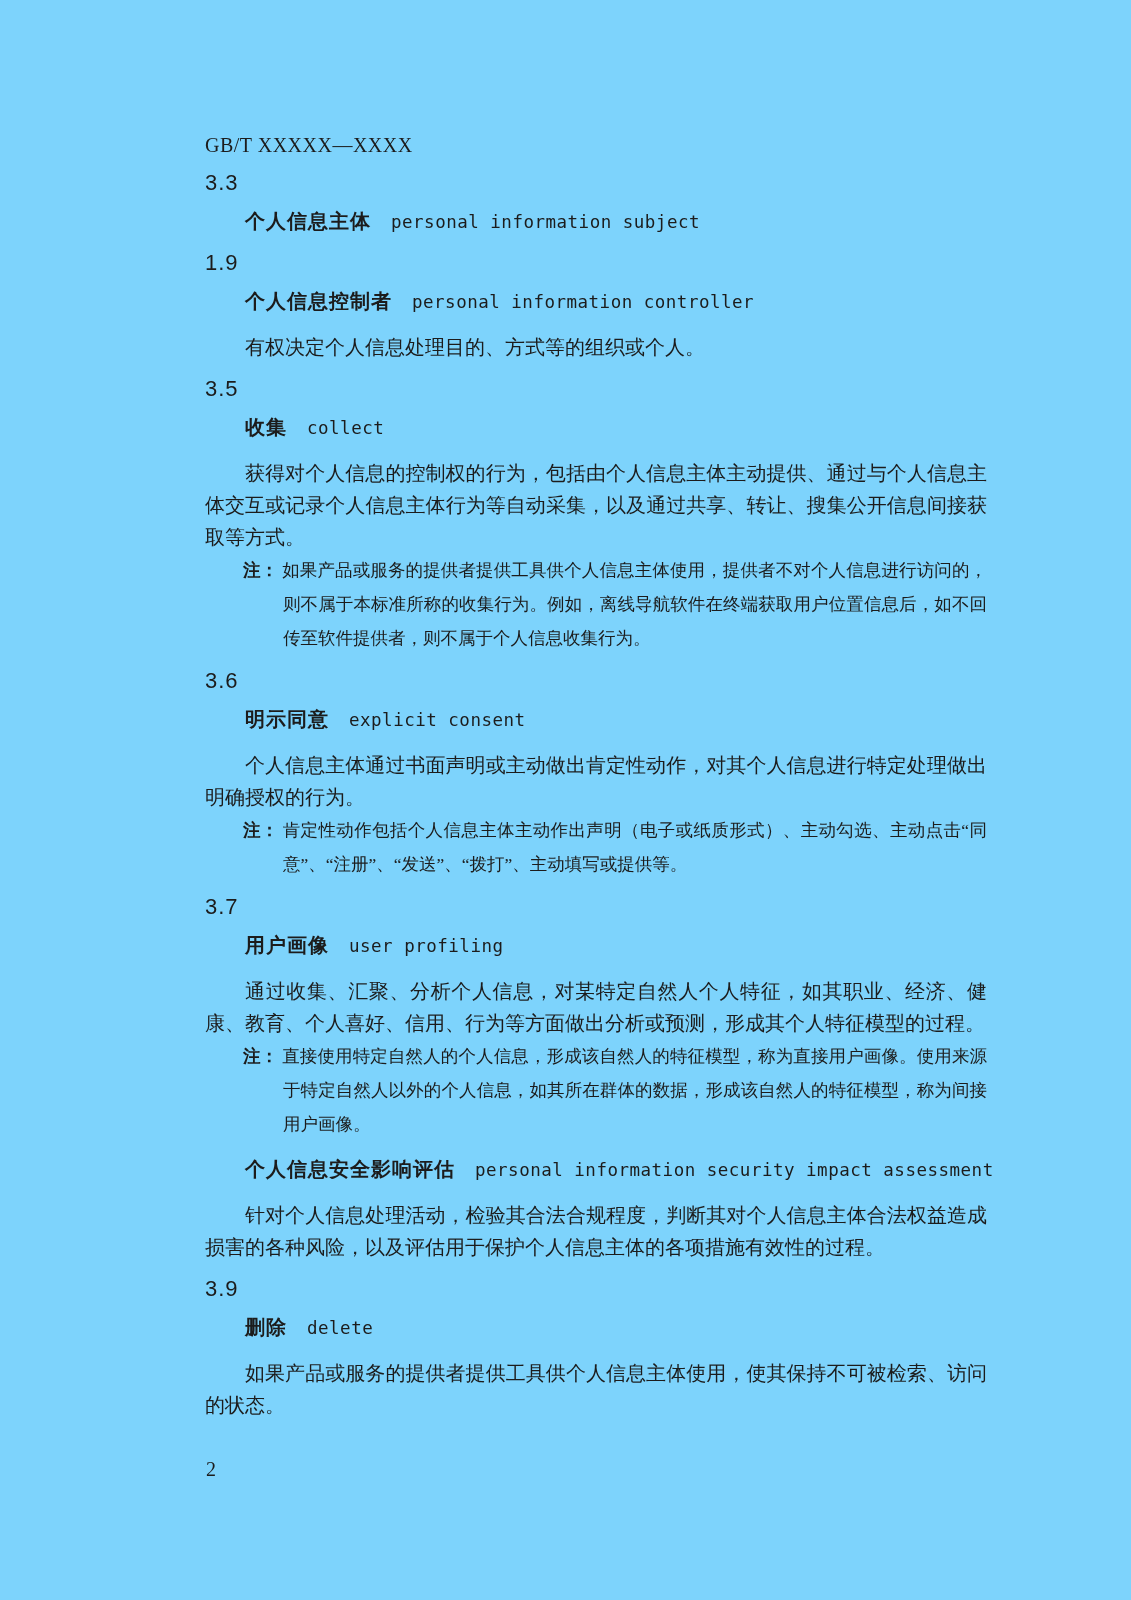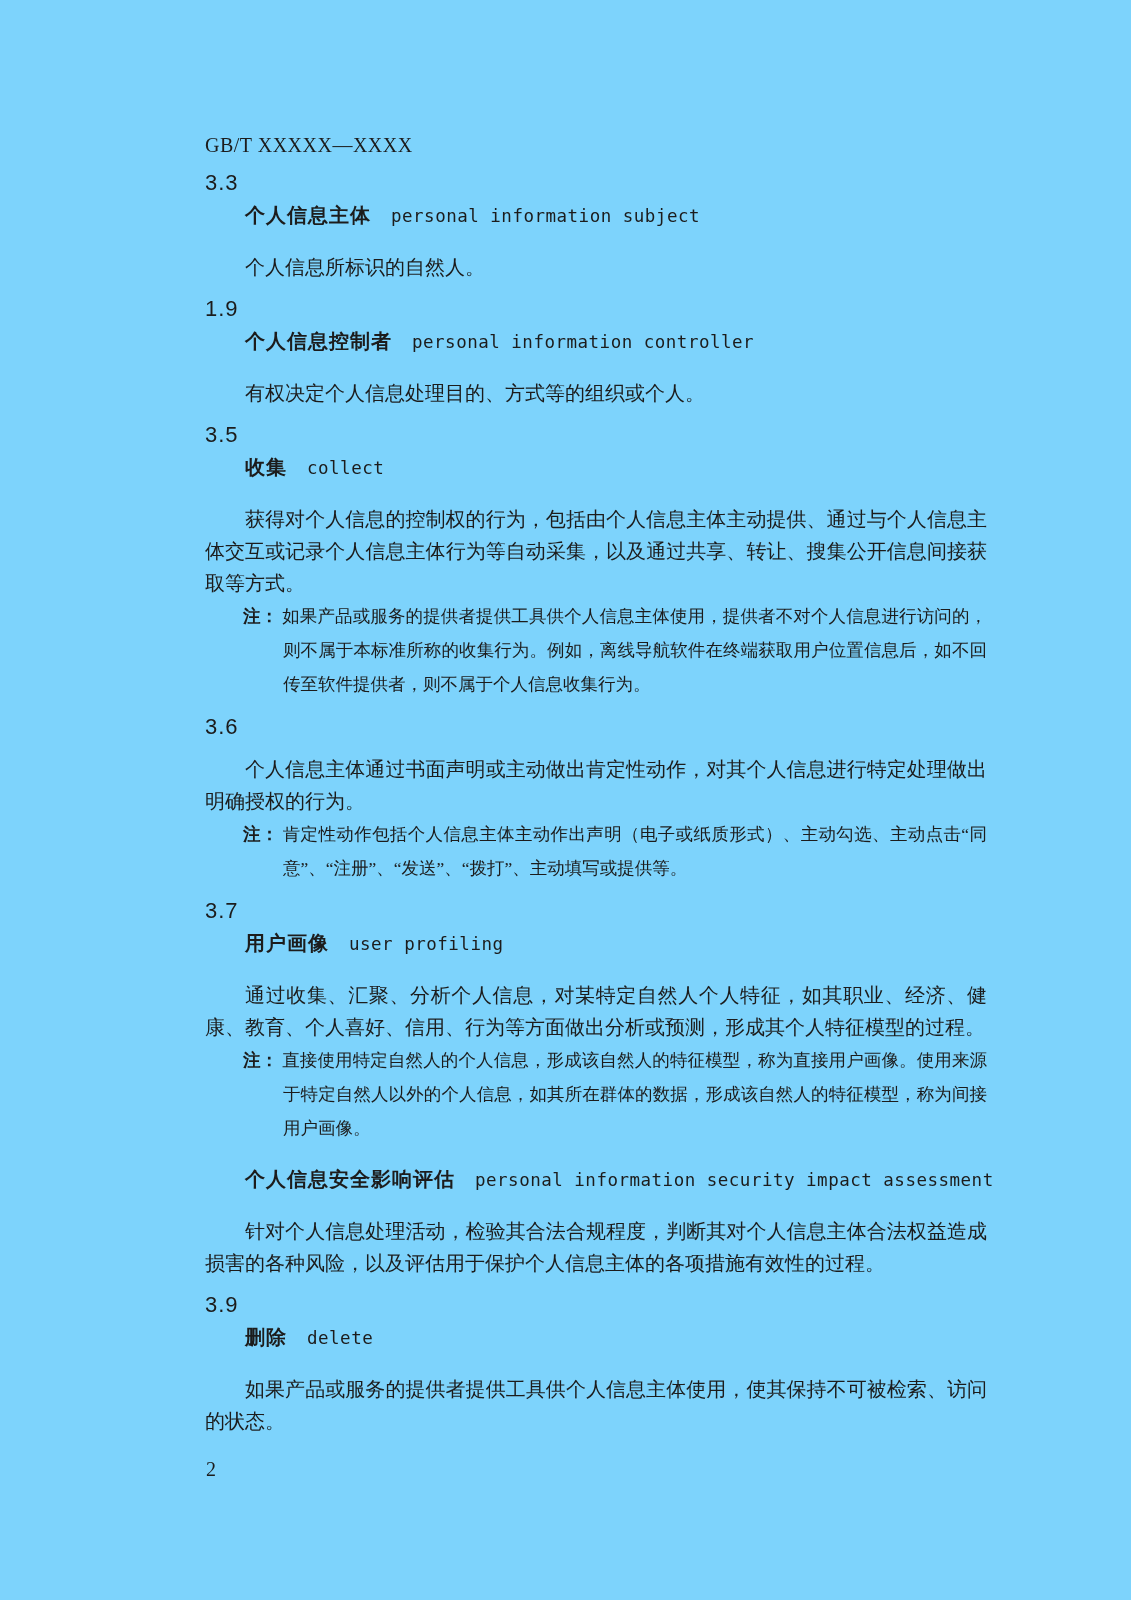"个人信息主体 personal information subject" .term-line { line-height: 40px -> 28px; margin-top: none -> 12px }
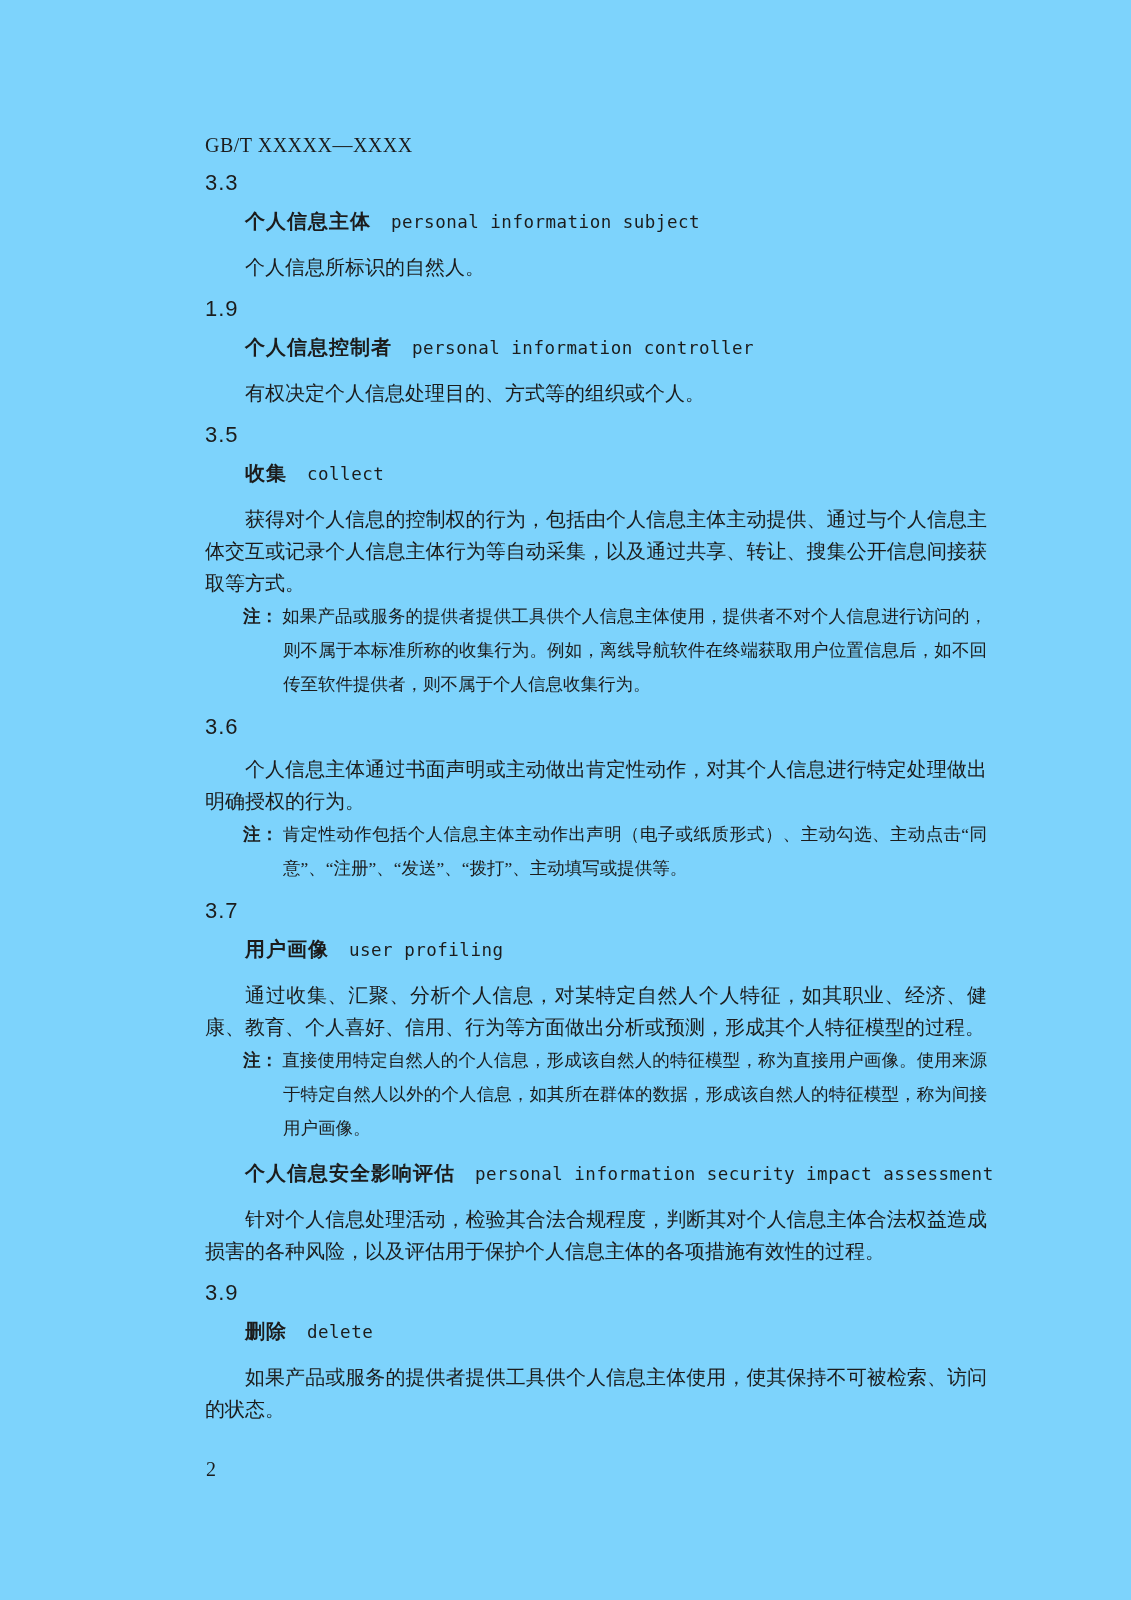"个人信息所标识的自然人。" p.def { html: <p>个人信息所标识的自然人。</p> -> none }
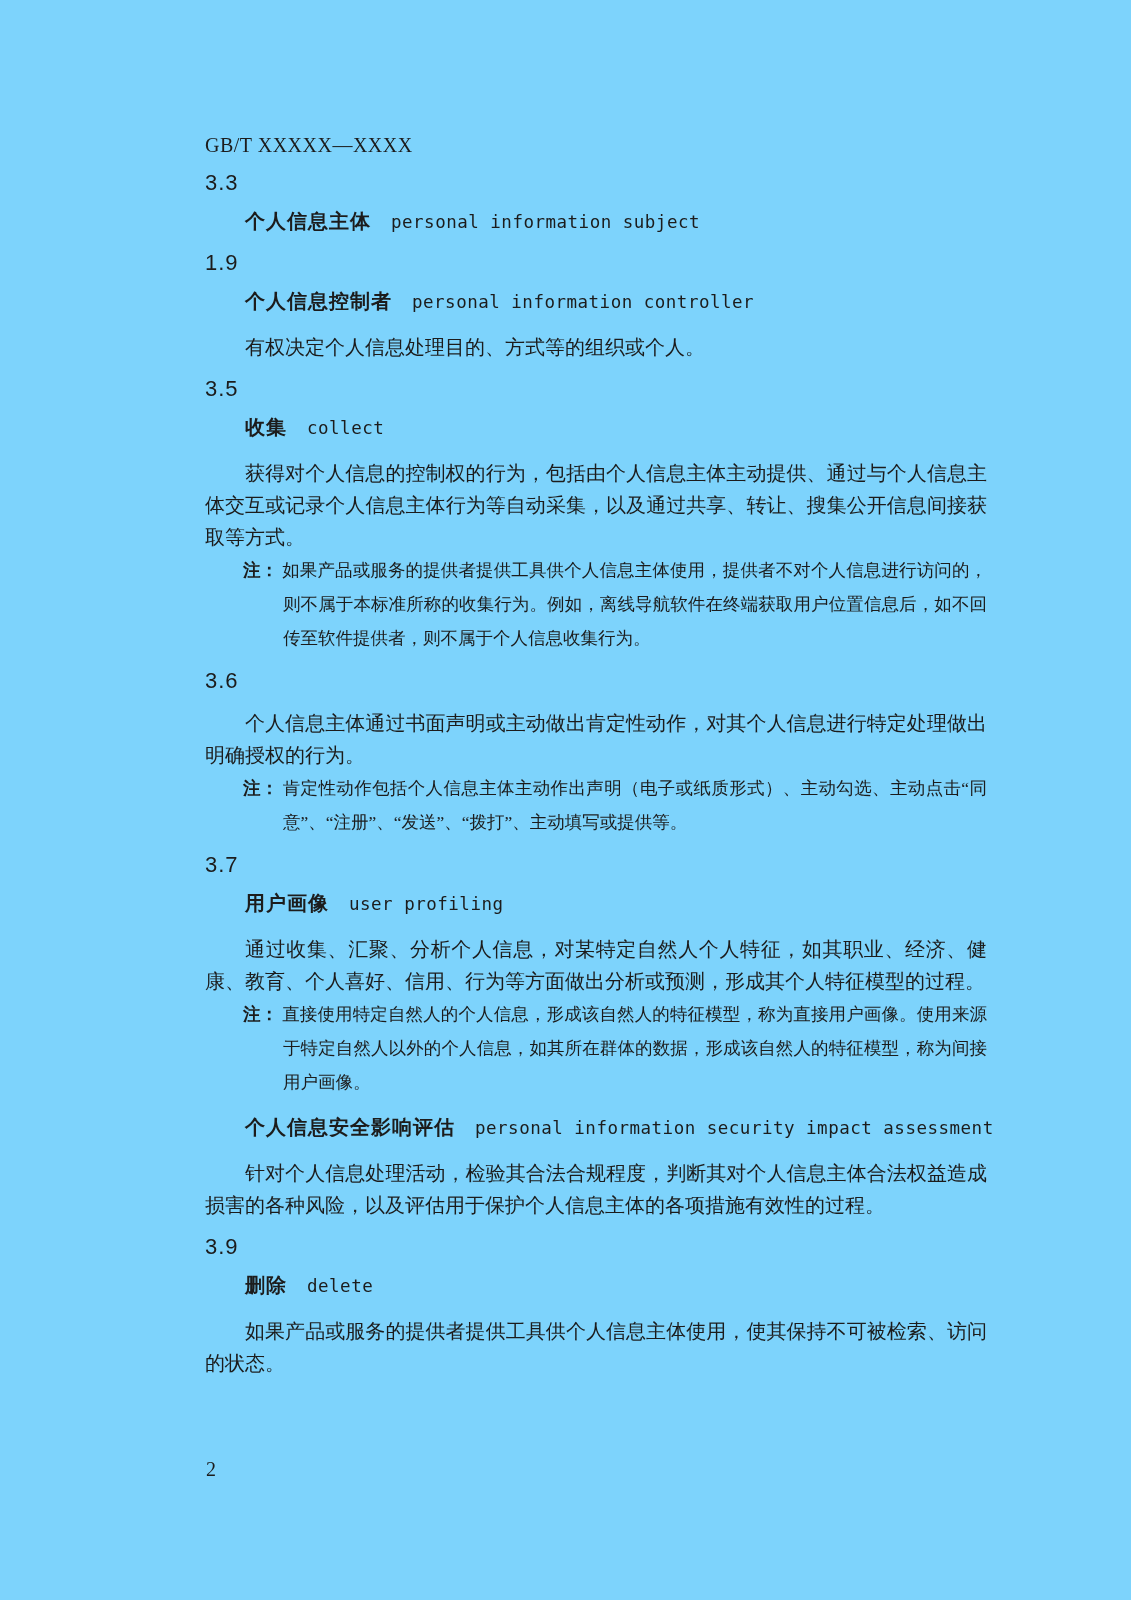"明示同意 explicit consent" div.term-line { html: none -> <div> <span>明示同意</span><span>explicit consent</span> </div> }
